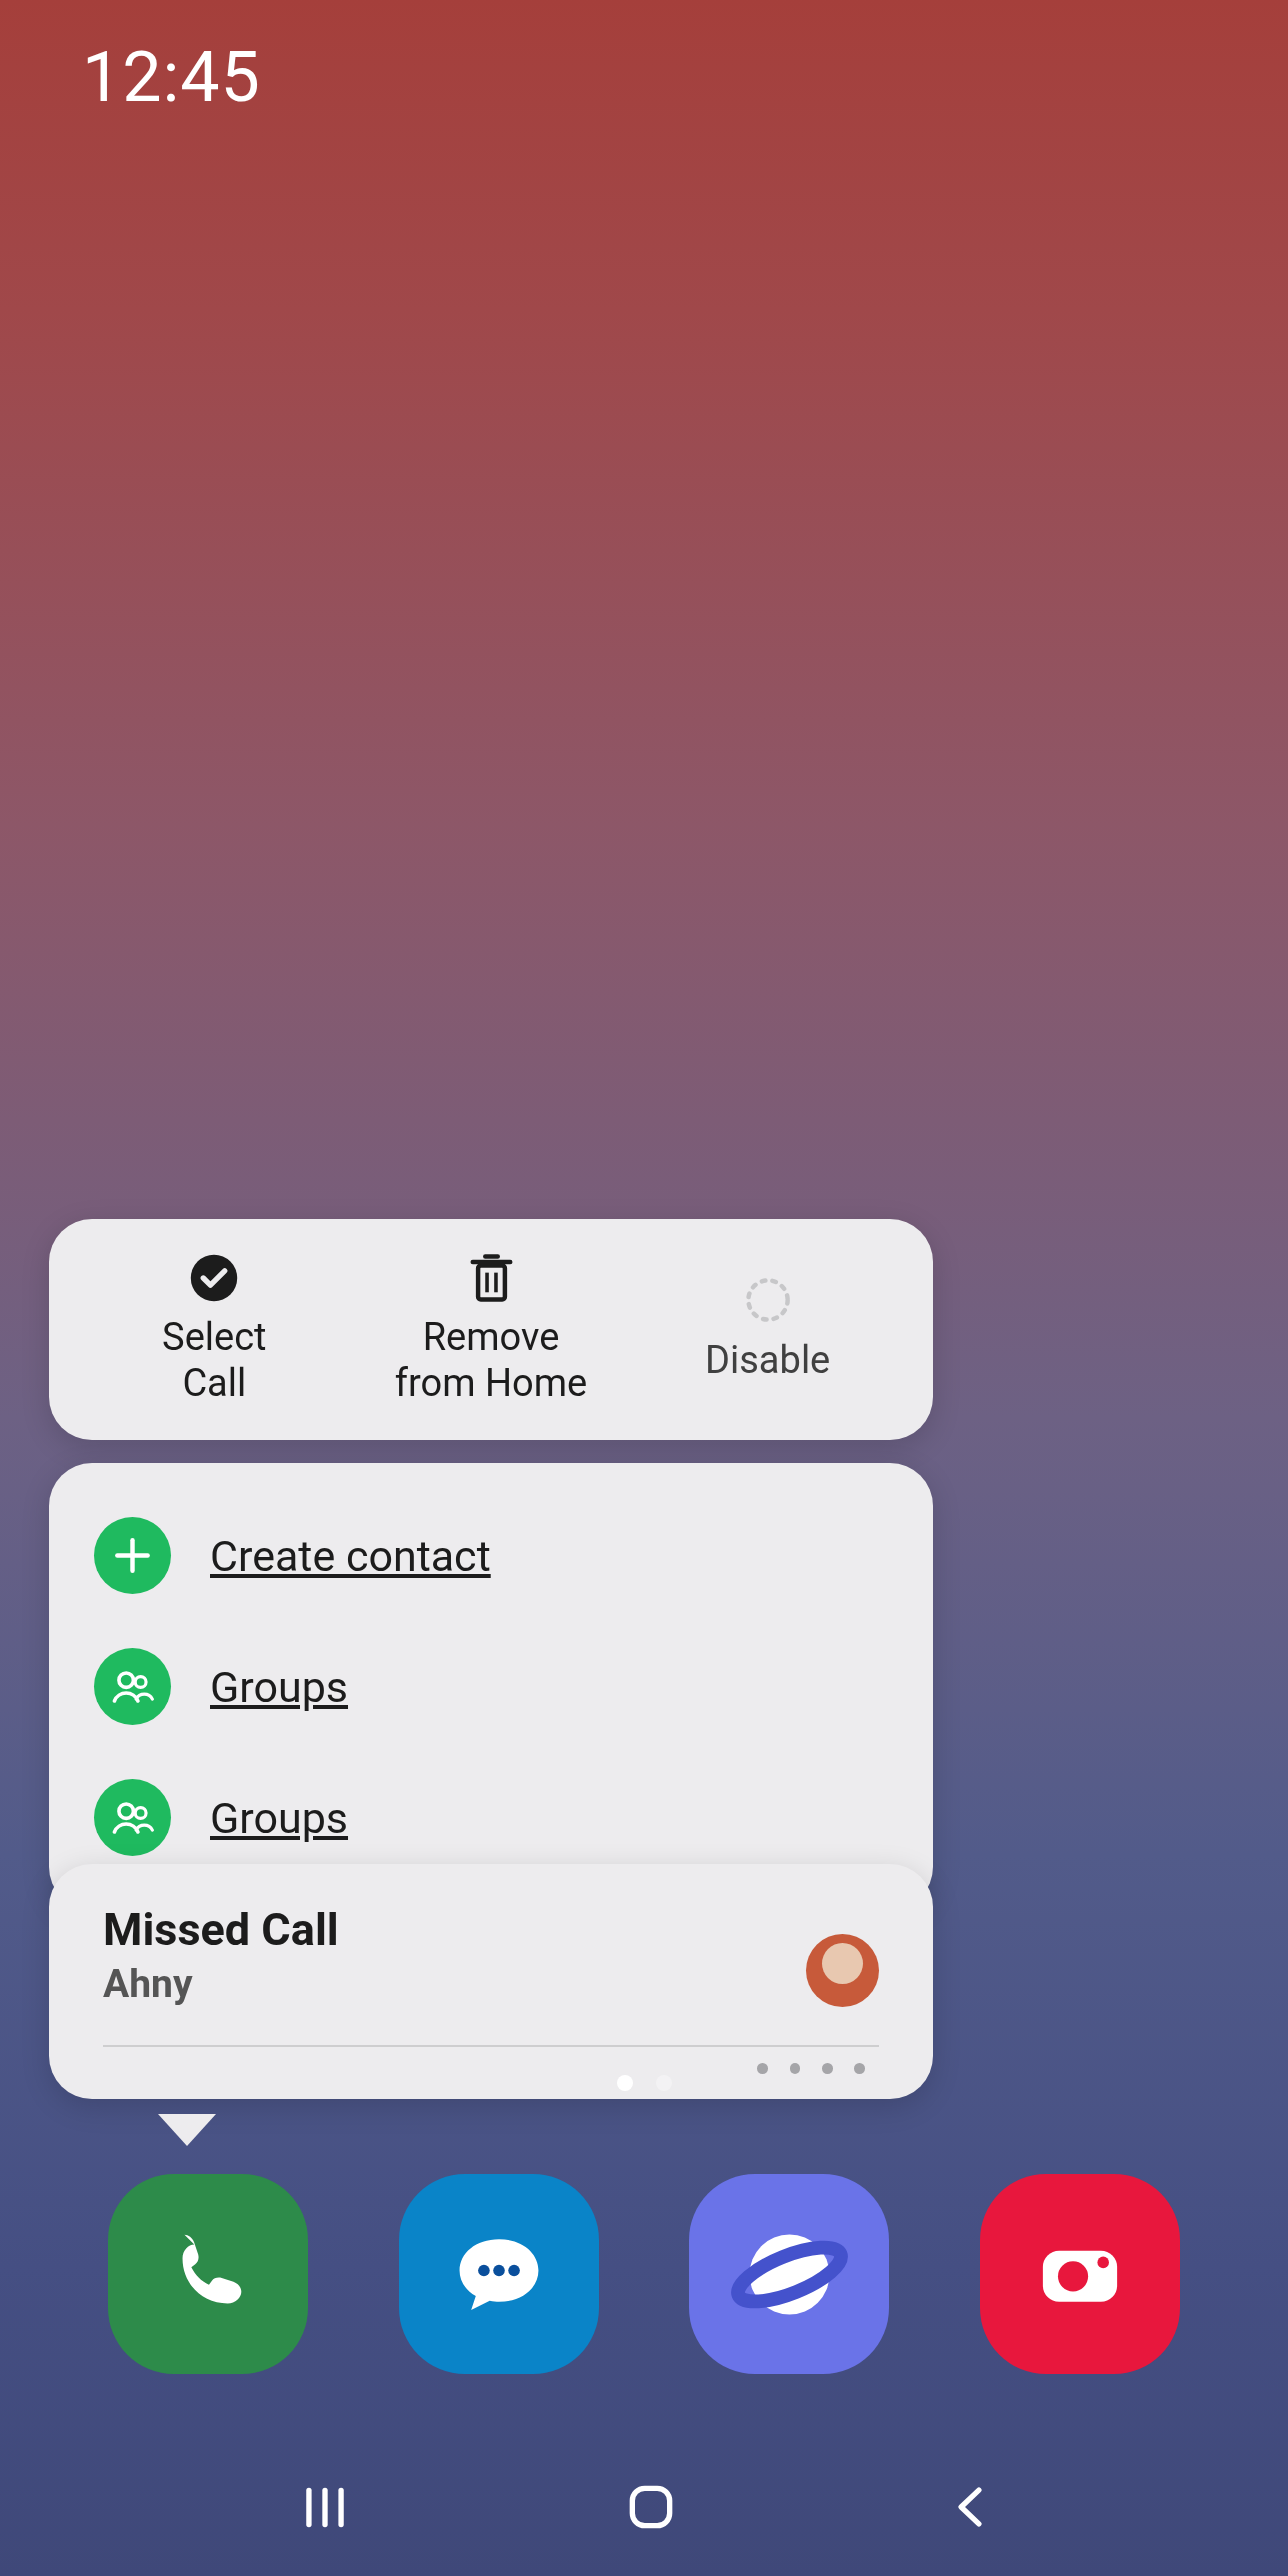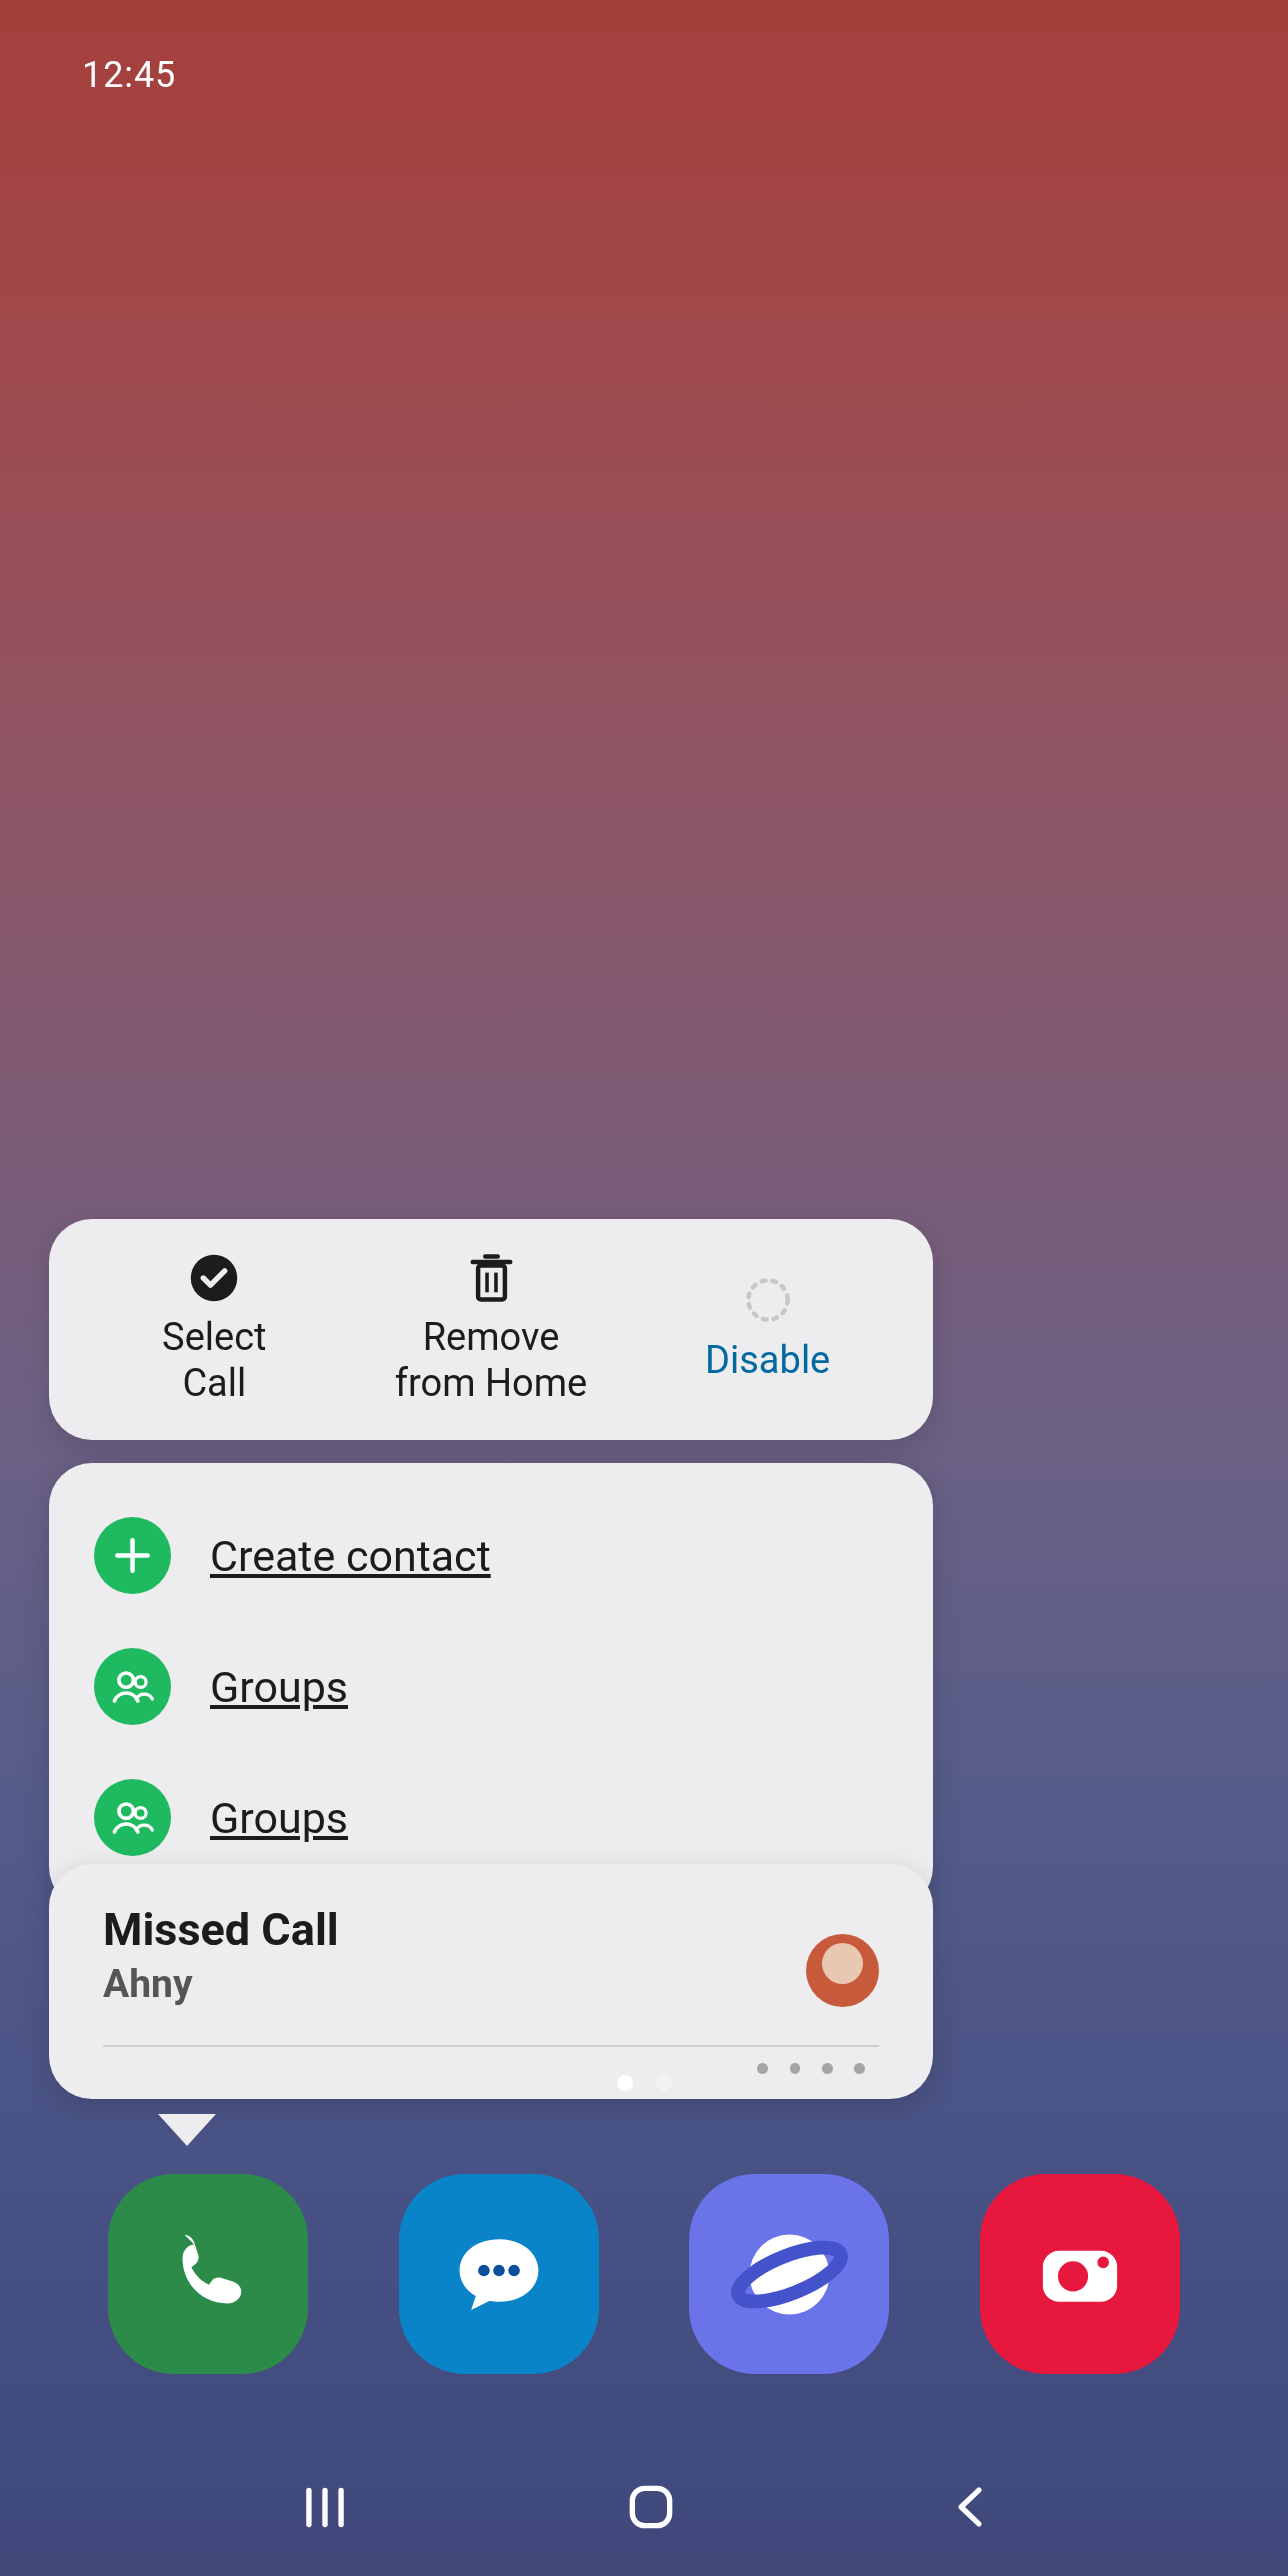"12:45" .status-bar { font-size: 36px -> 70px; top: 54px -> 36px }
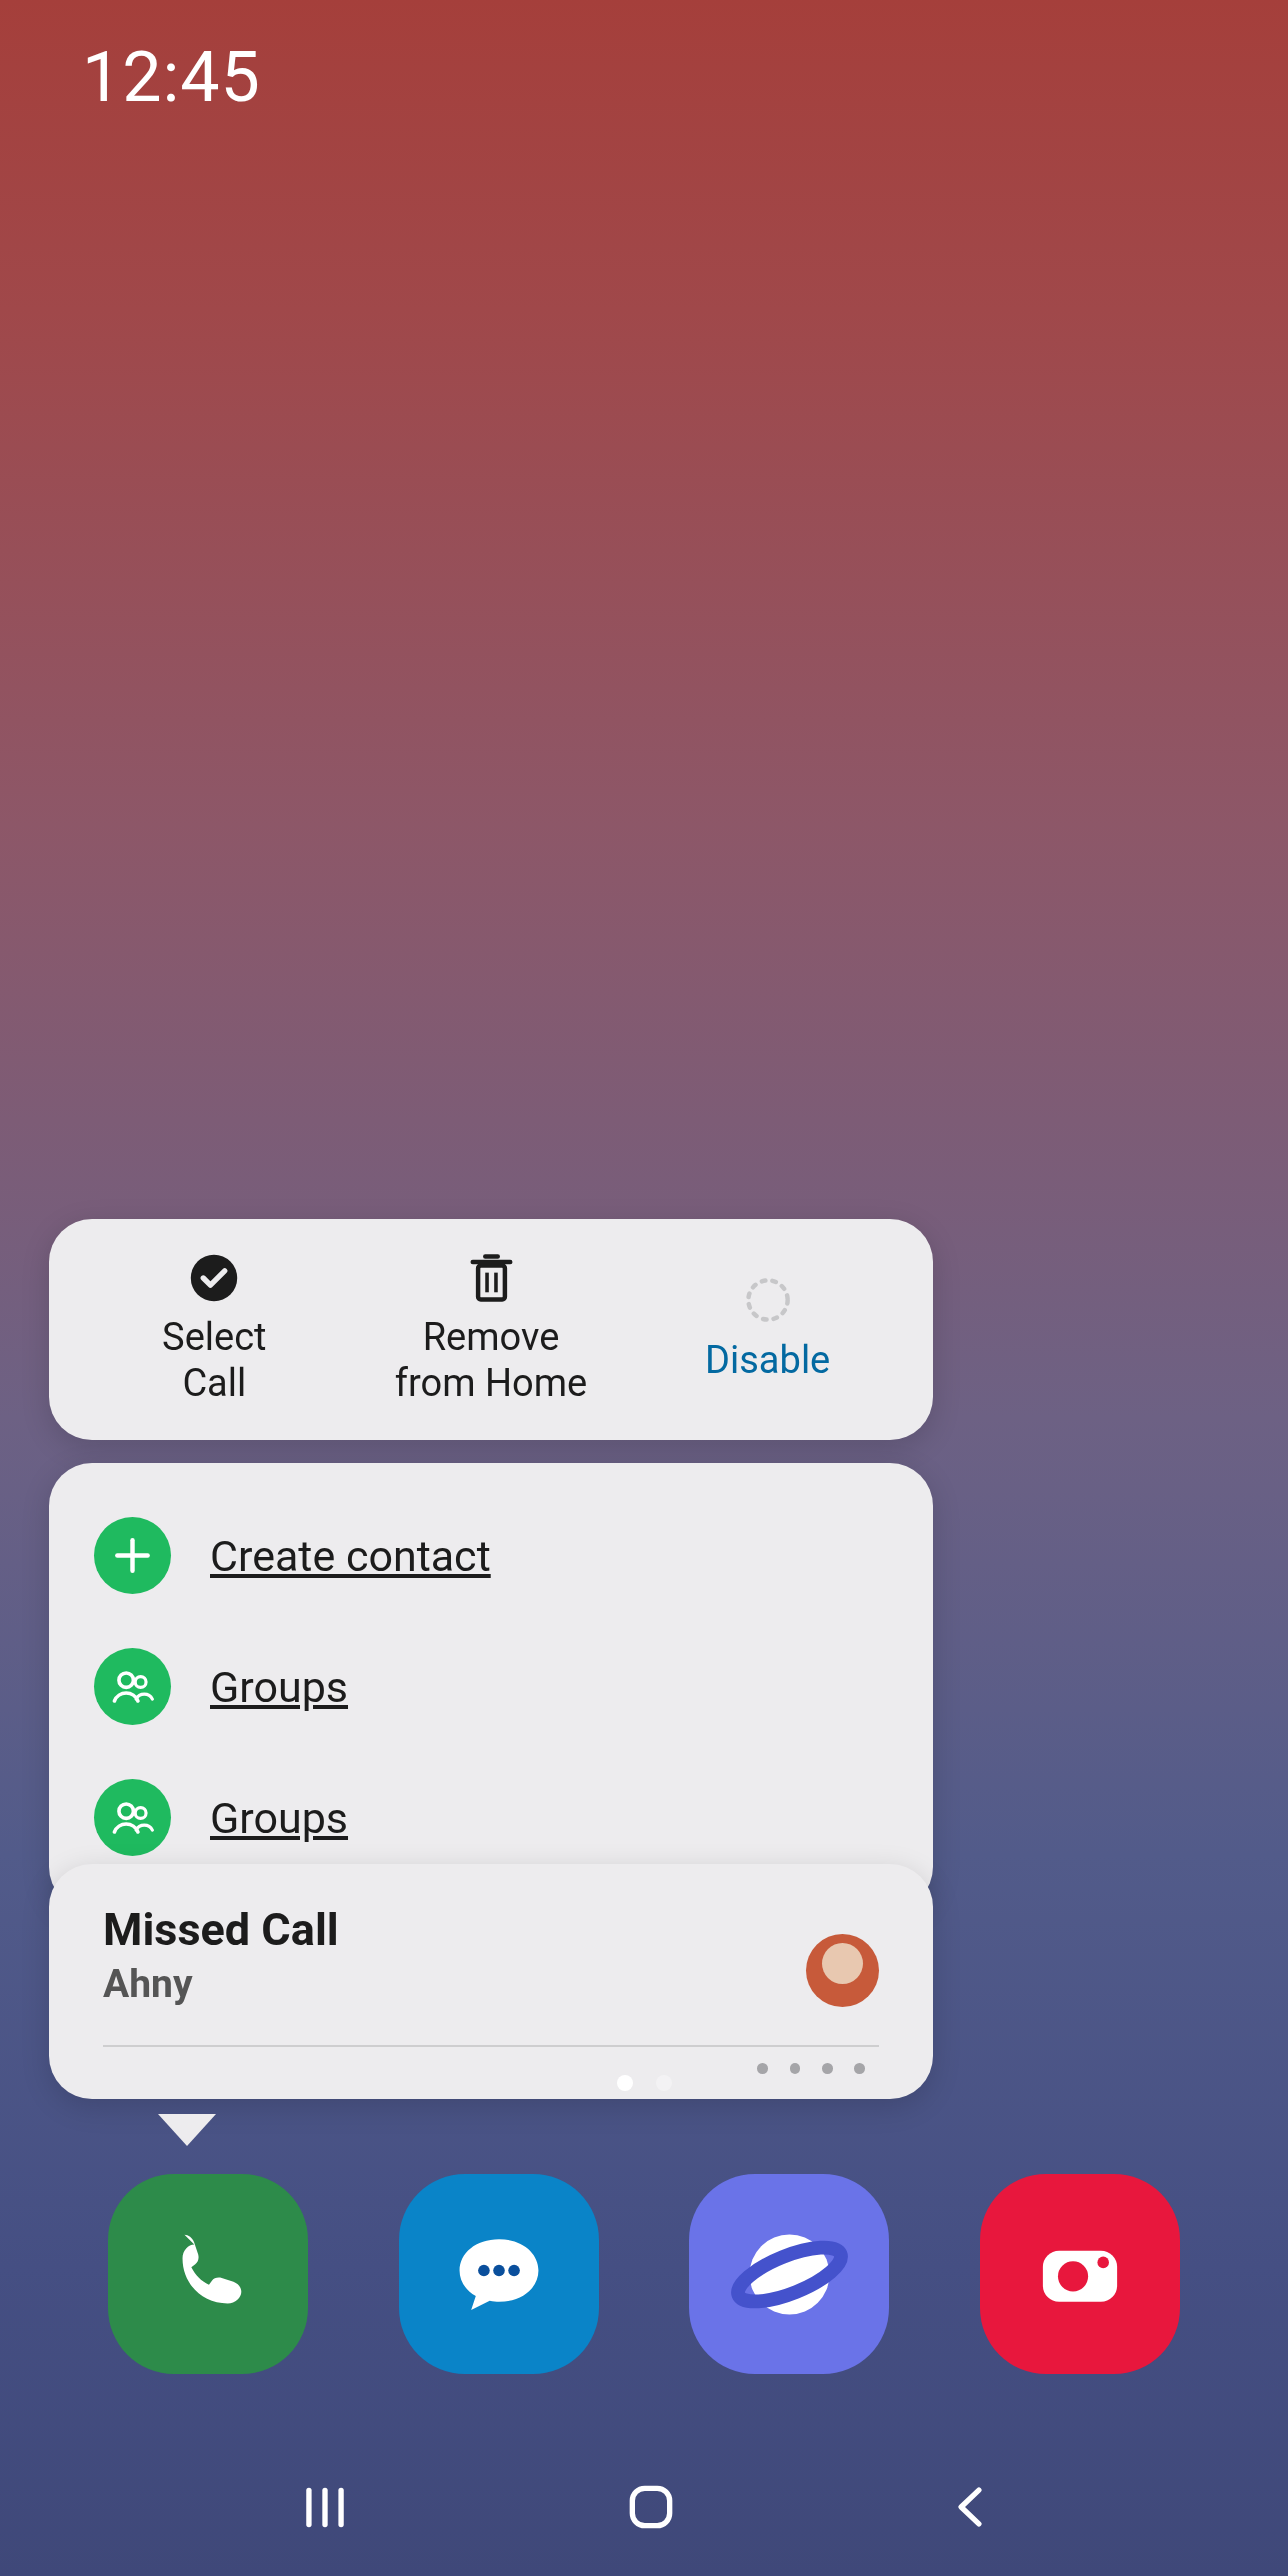"Disable" .action-item.disabled .action-label { color: #0369a1 -> #404040 }
